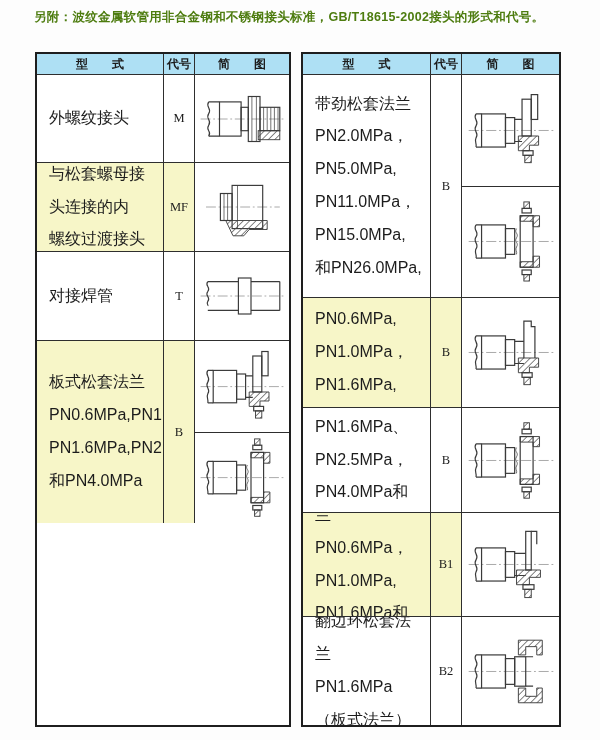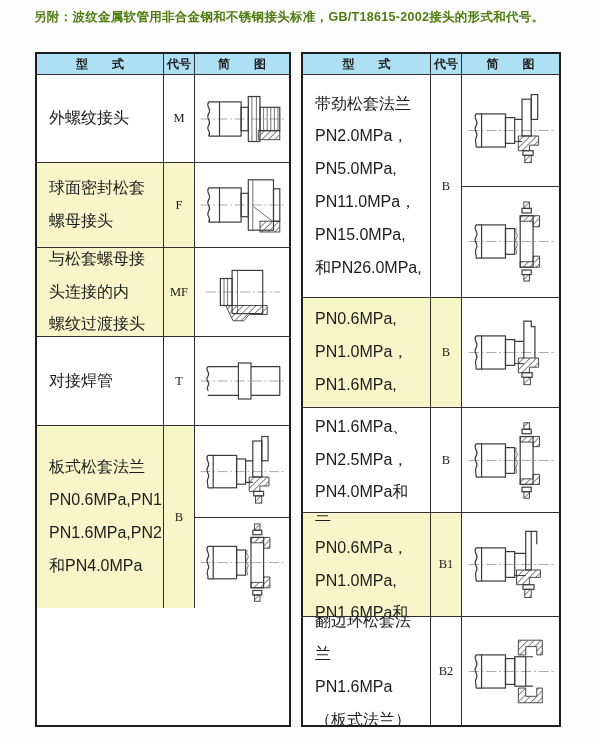"球面密封松套螺母接头" div.row { html: <div> <div>球面密封松套螺母接头</div> <div>F</div> <div> <svg> <line></line> <path></path> <path></path> <rect></rect> <rect></rect> <rect></rect> <path></path> <rect></rect> <path></path> <rect></rect> </svg> </div> </div> -> none }
